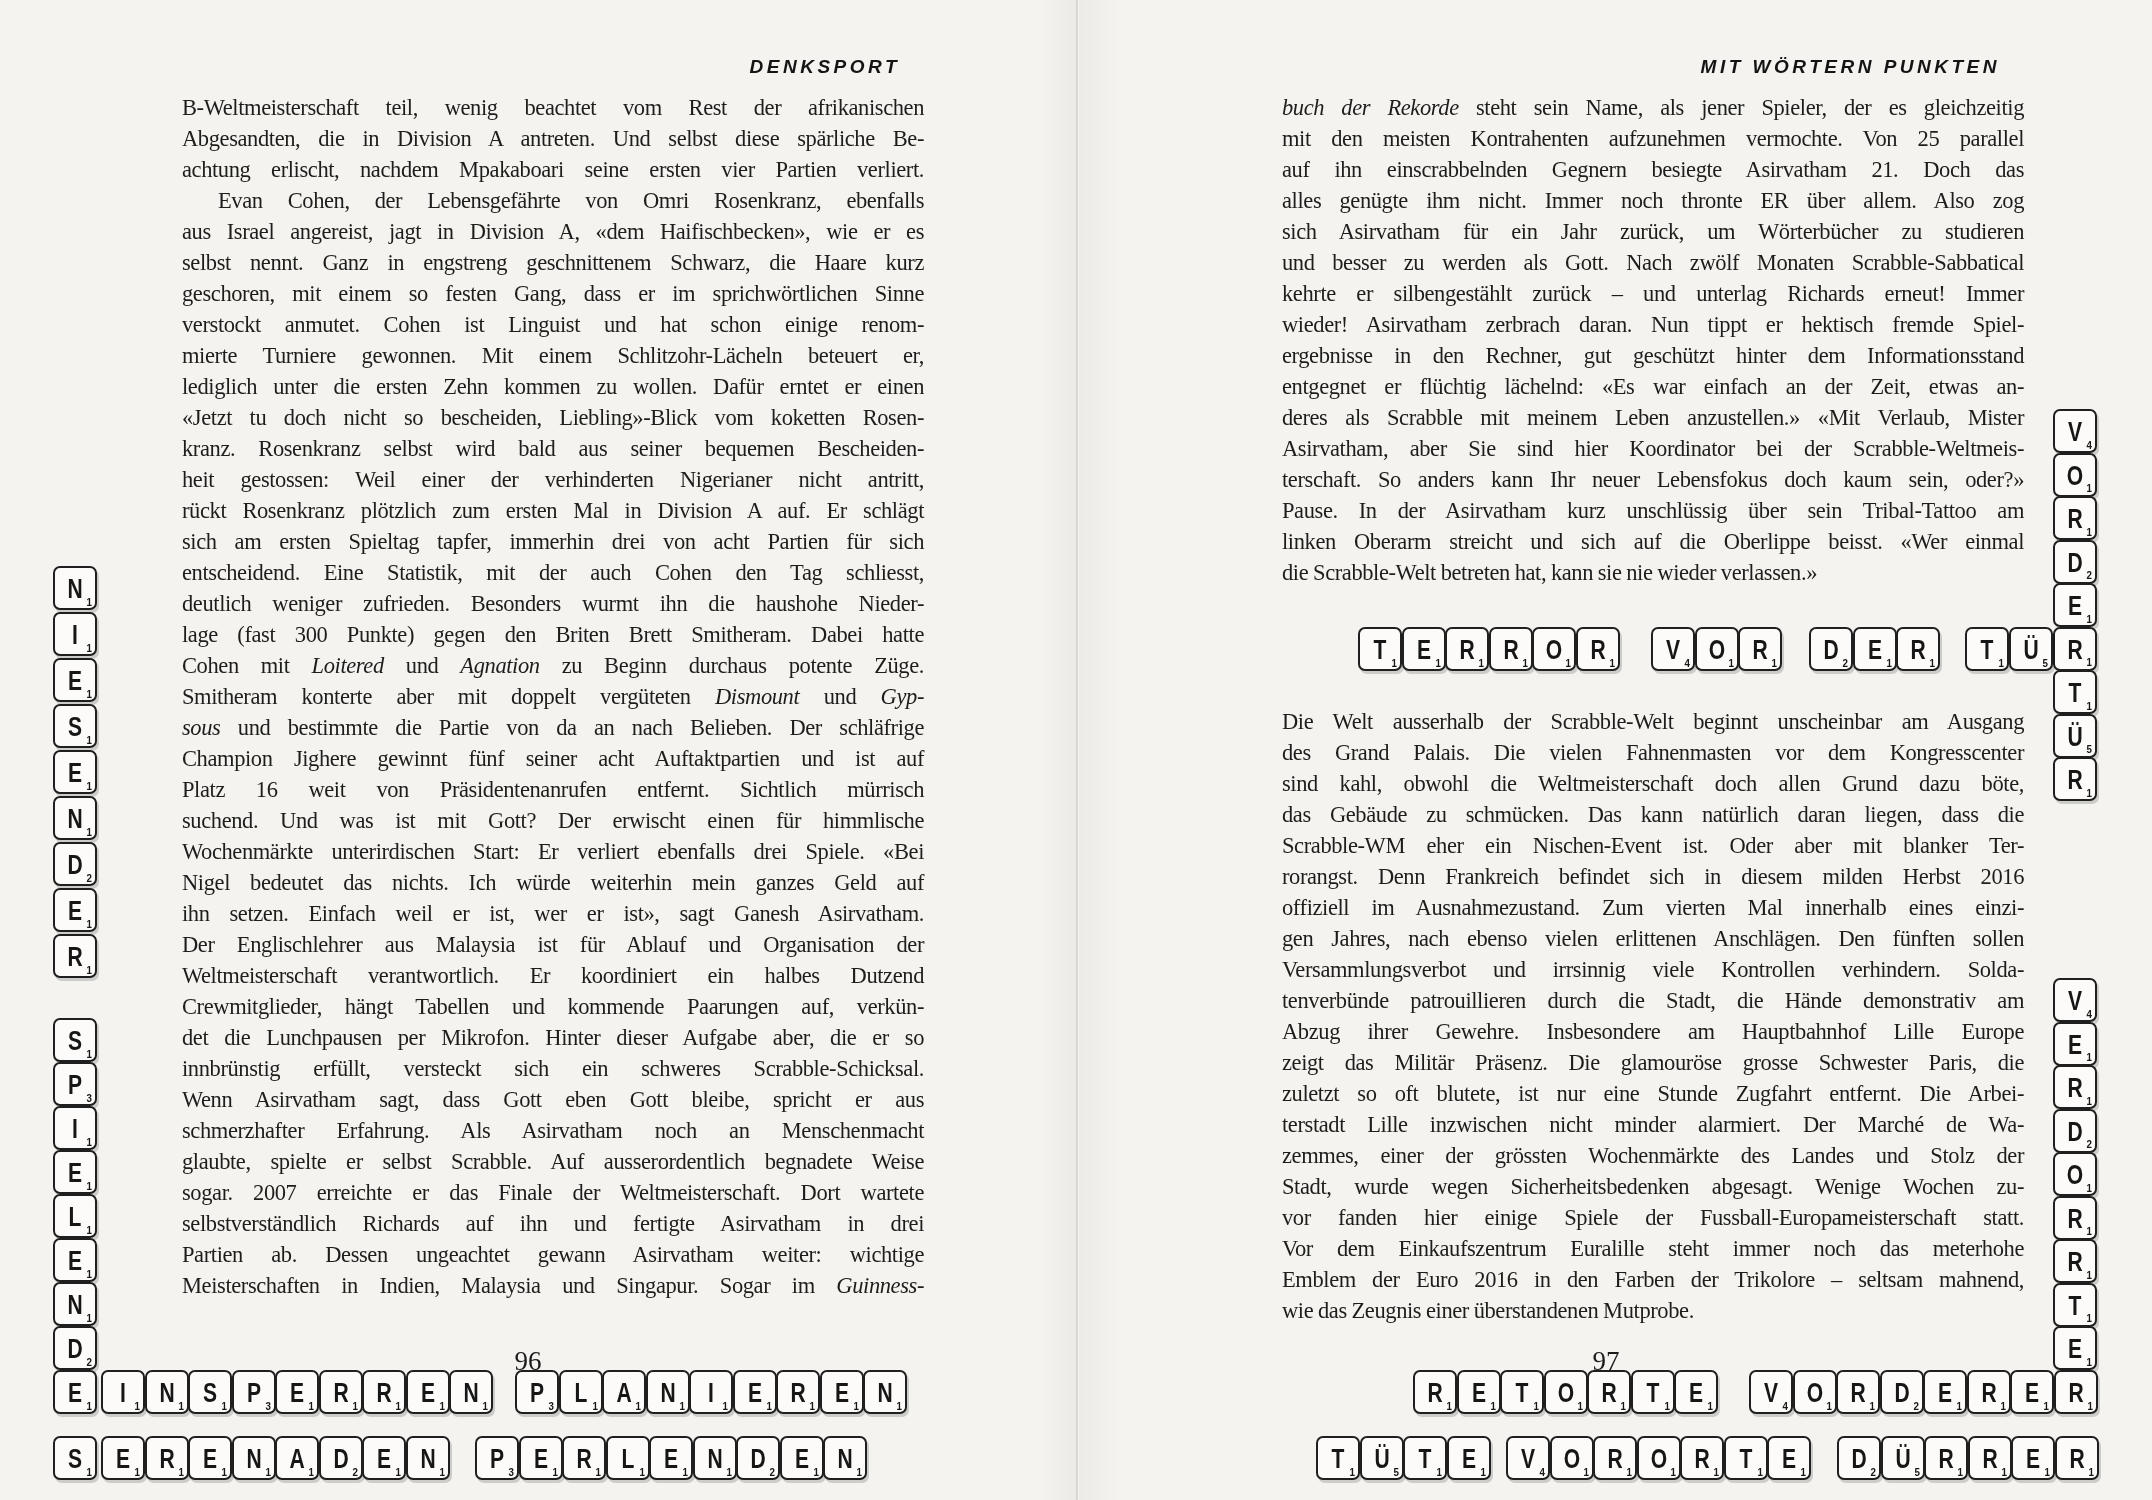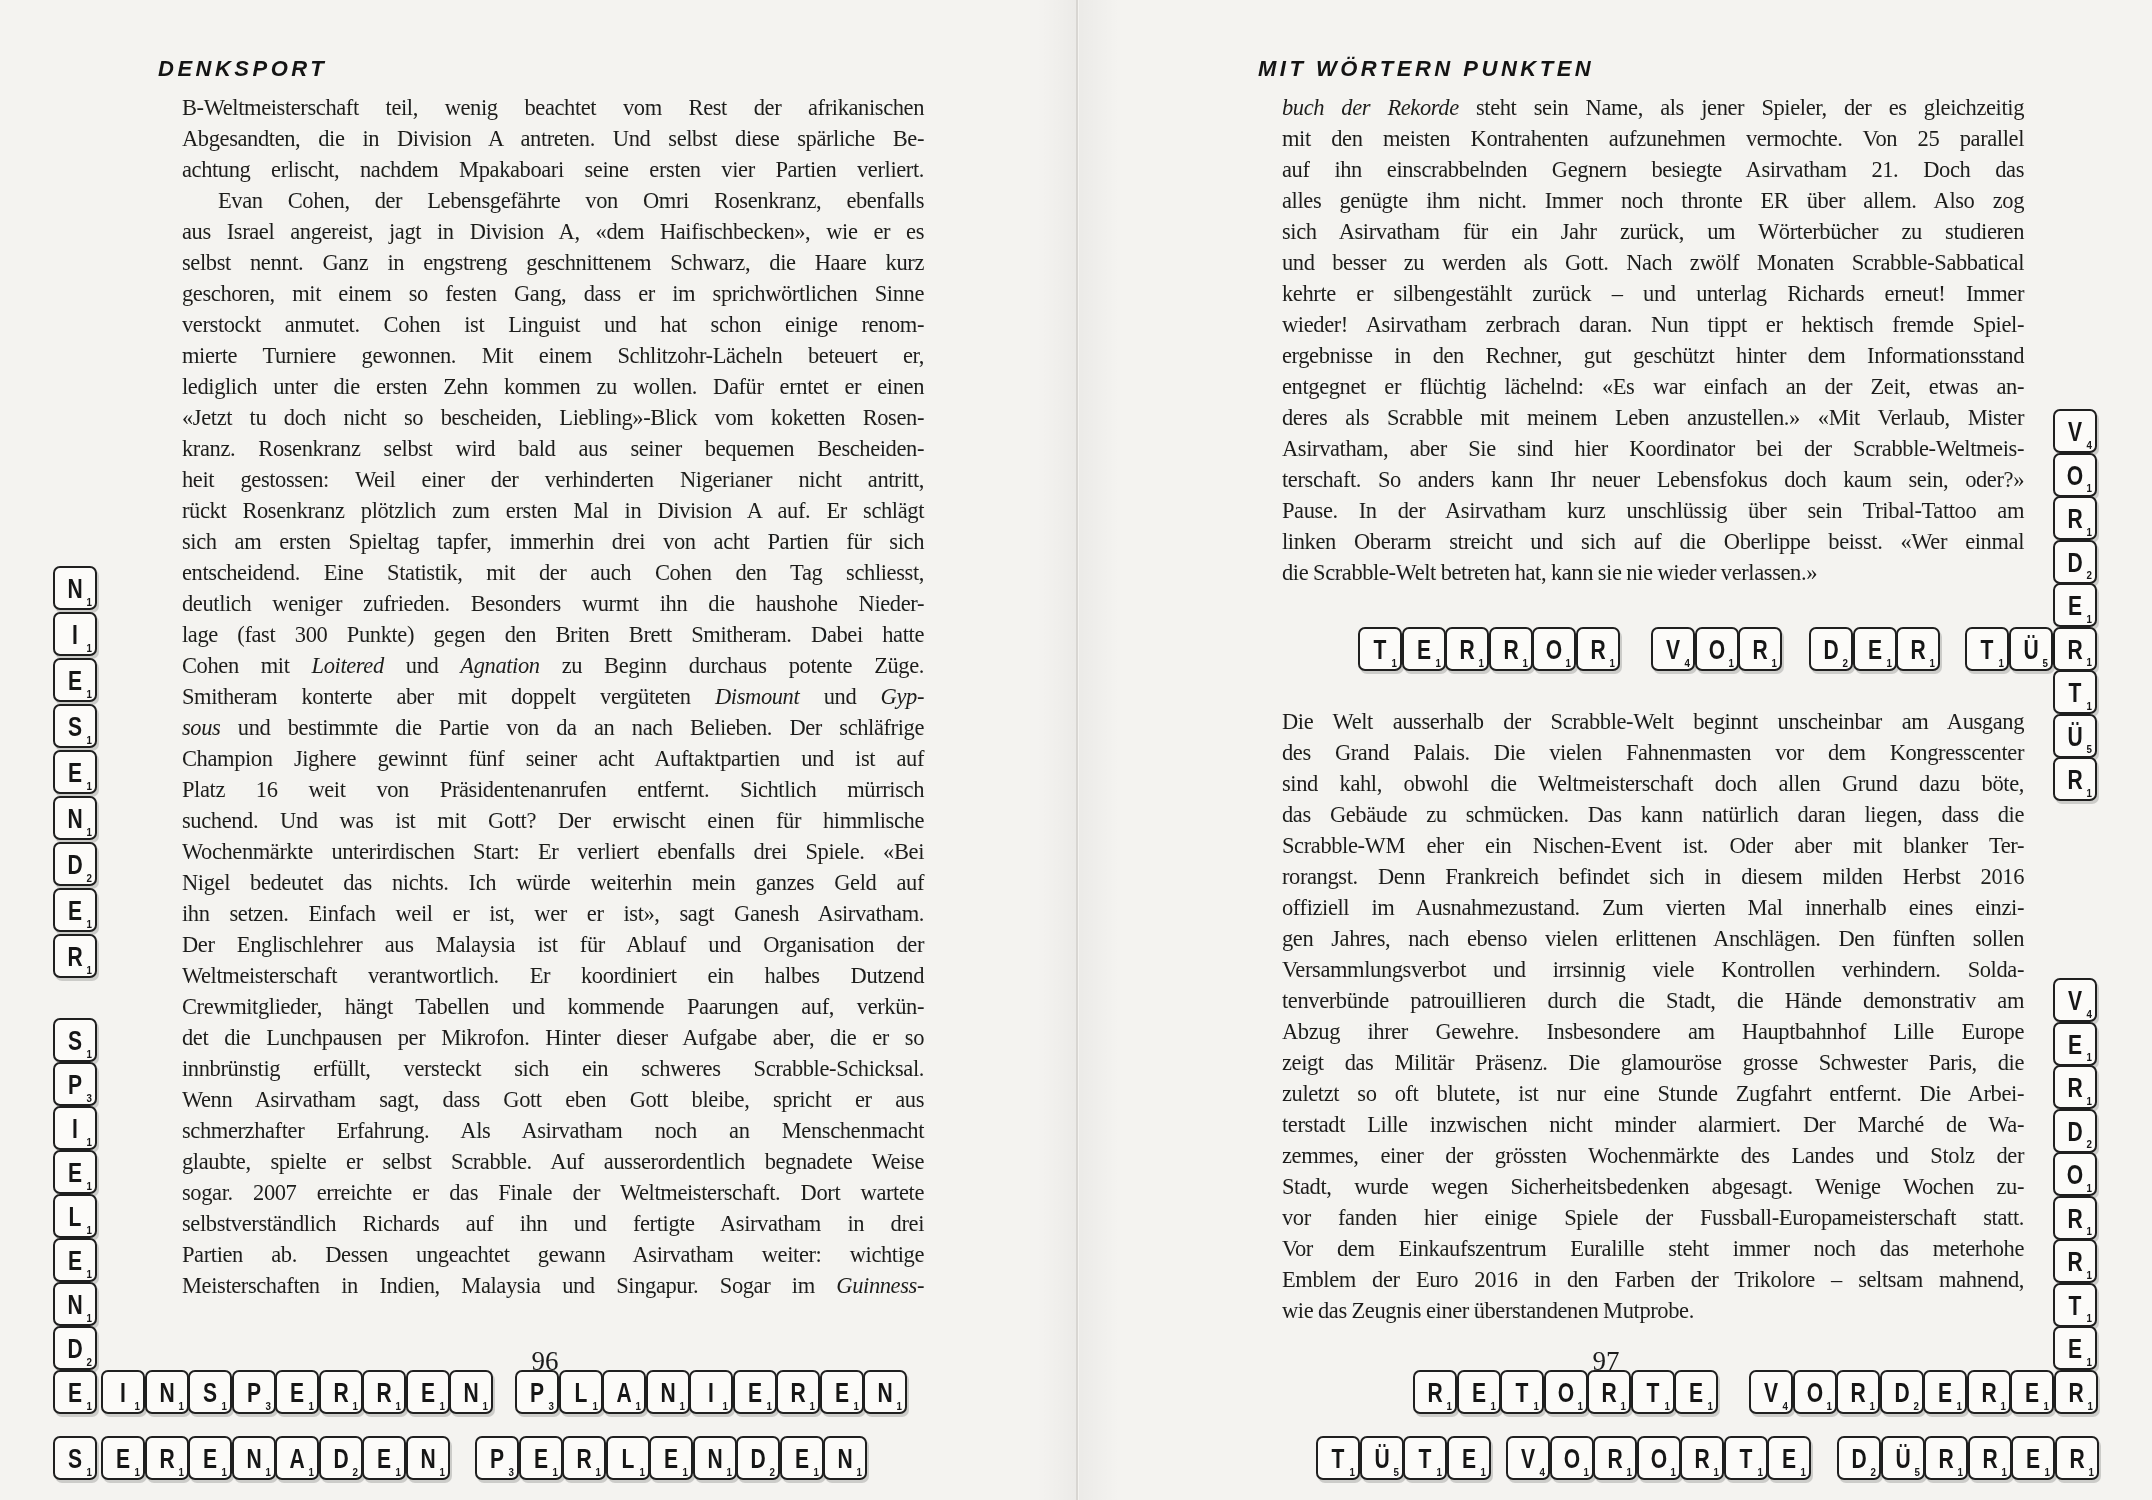"DENKSPORT" .runhead { font-size: 22px -> 19px; text-align: left -> right }
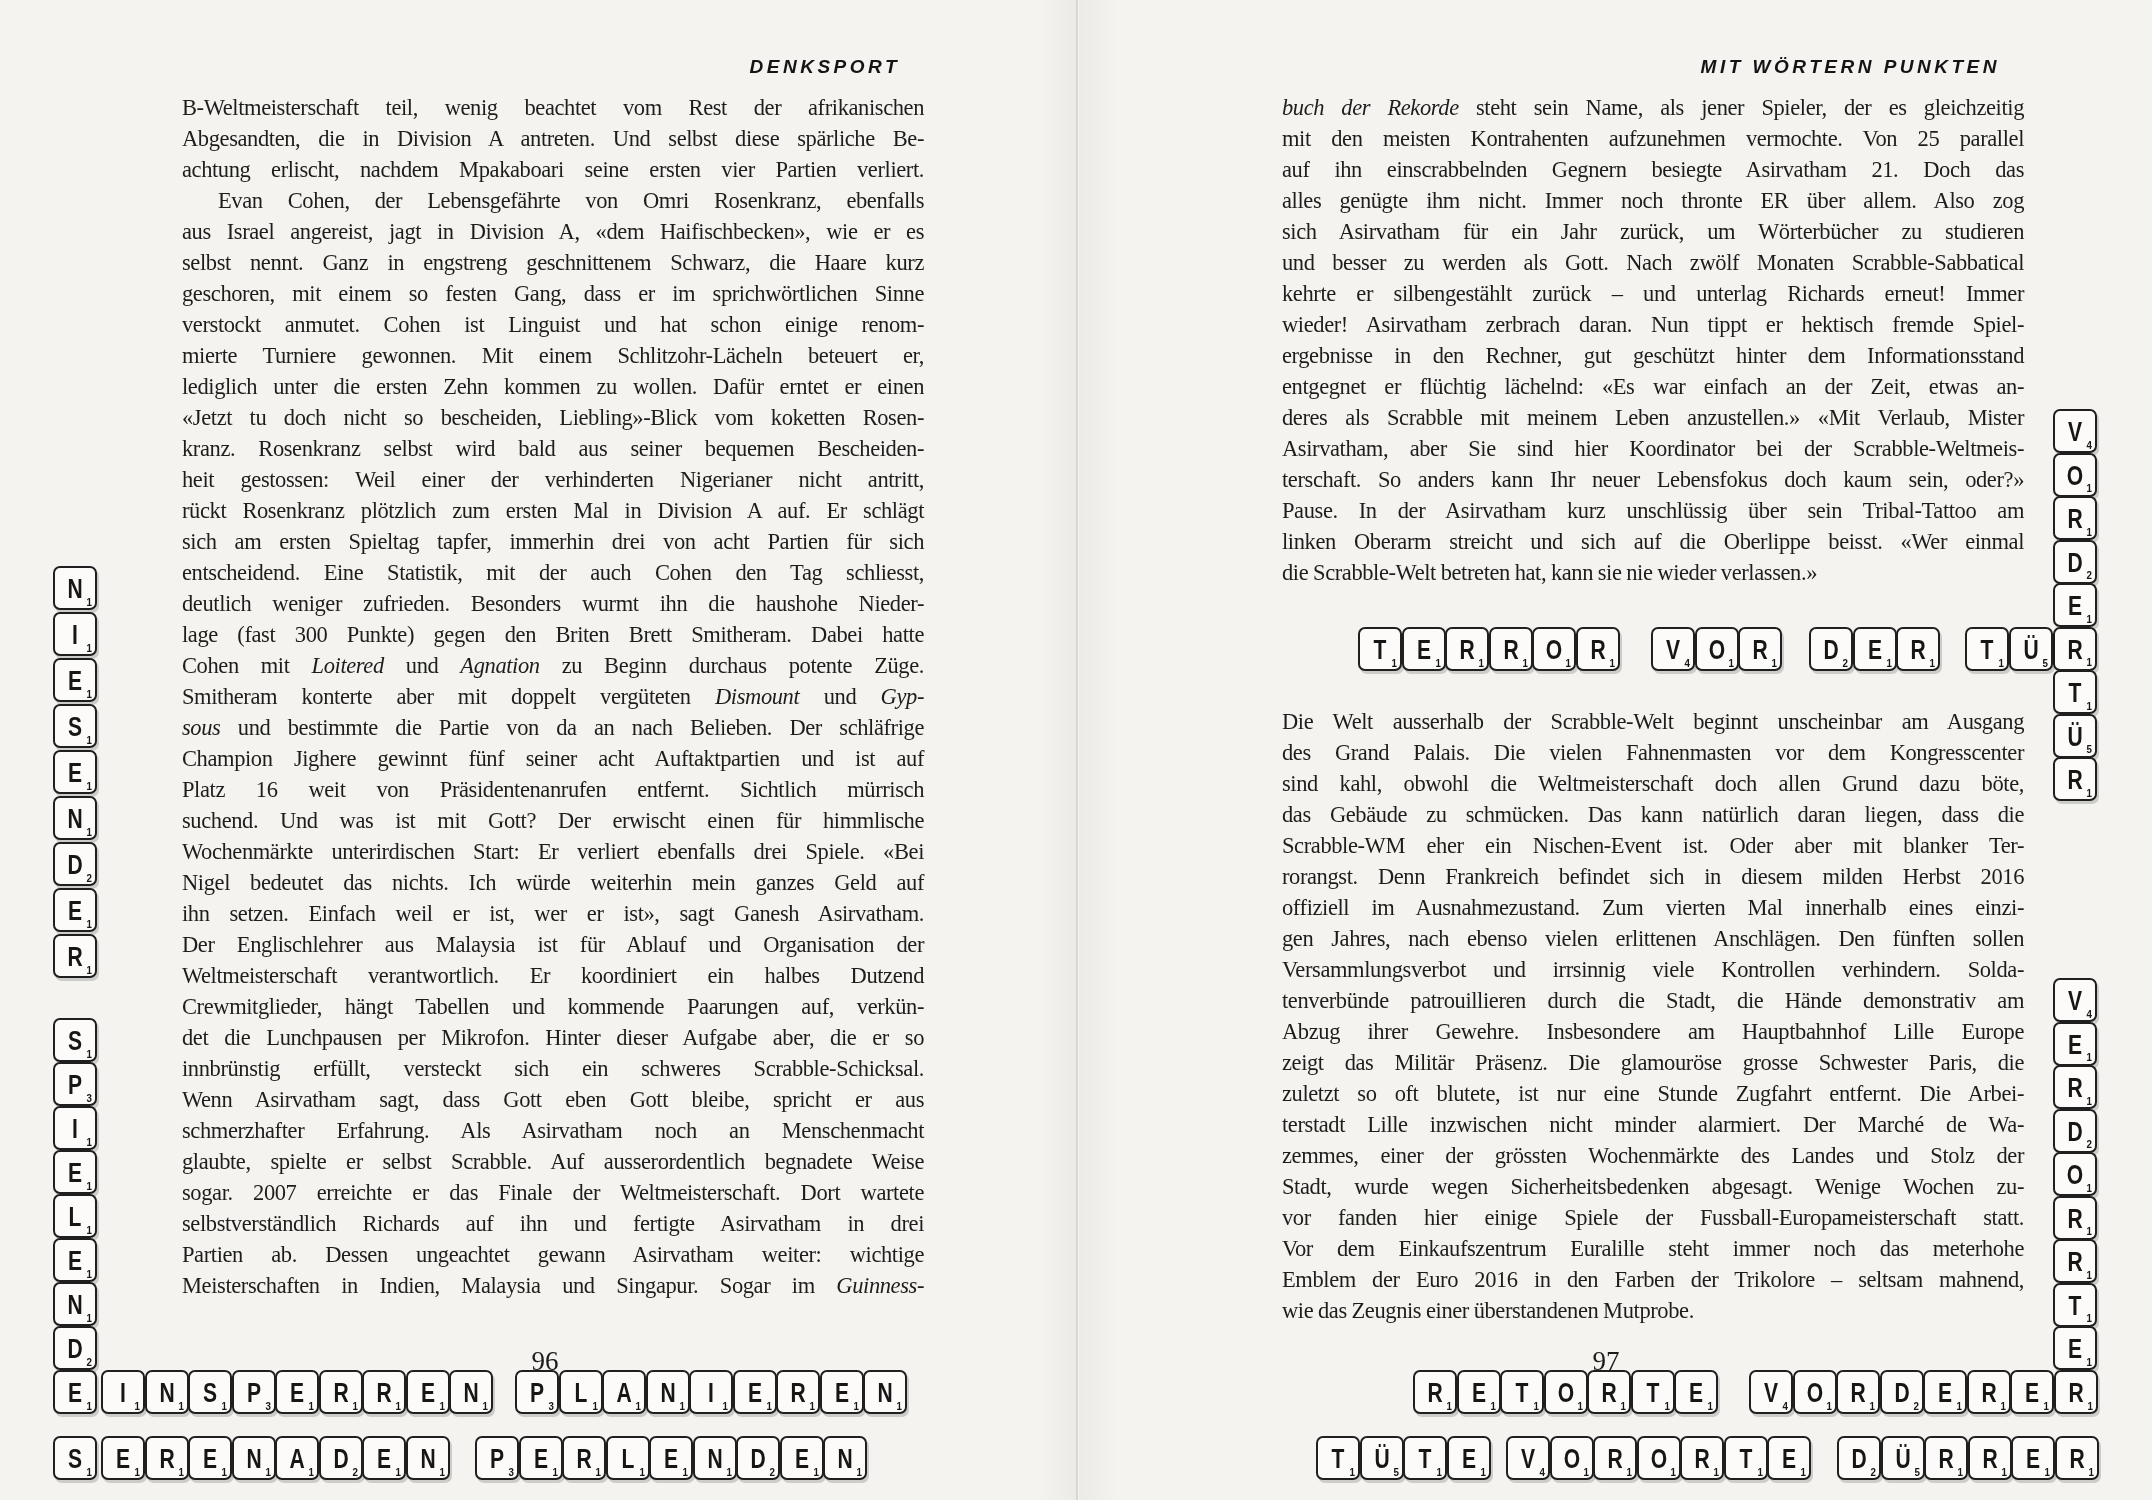"96" div.folio { left: 505px -> 488px }
